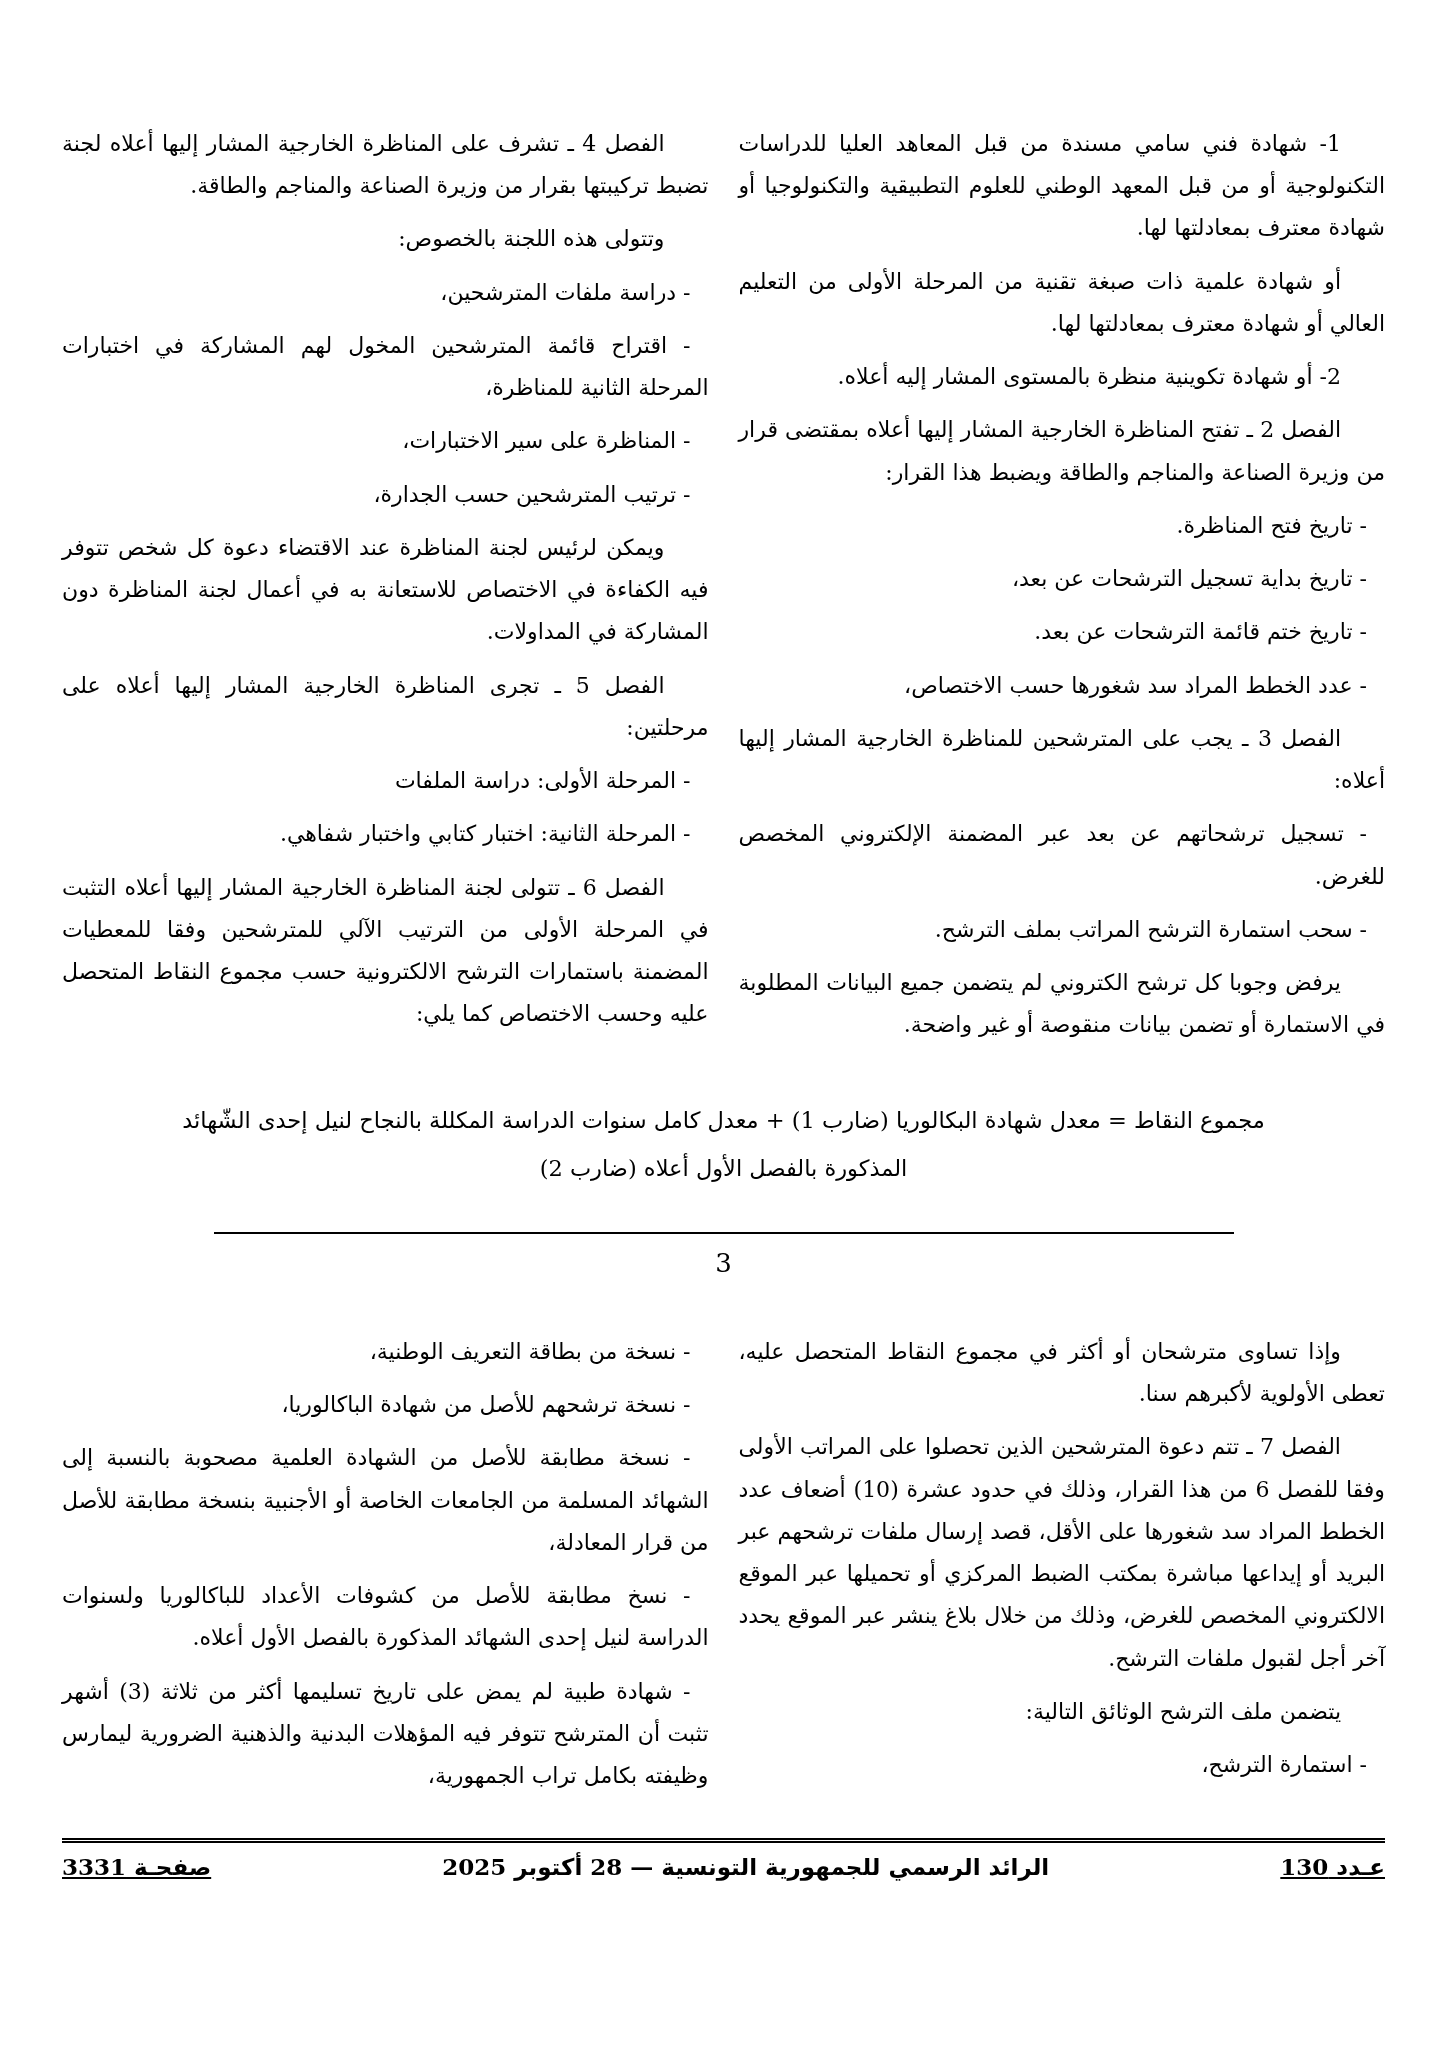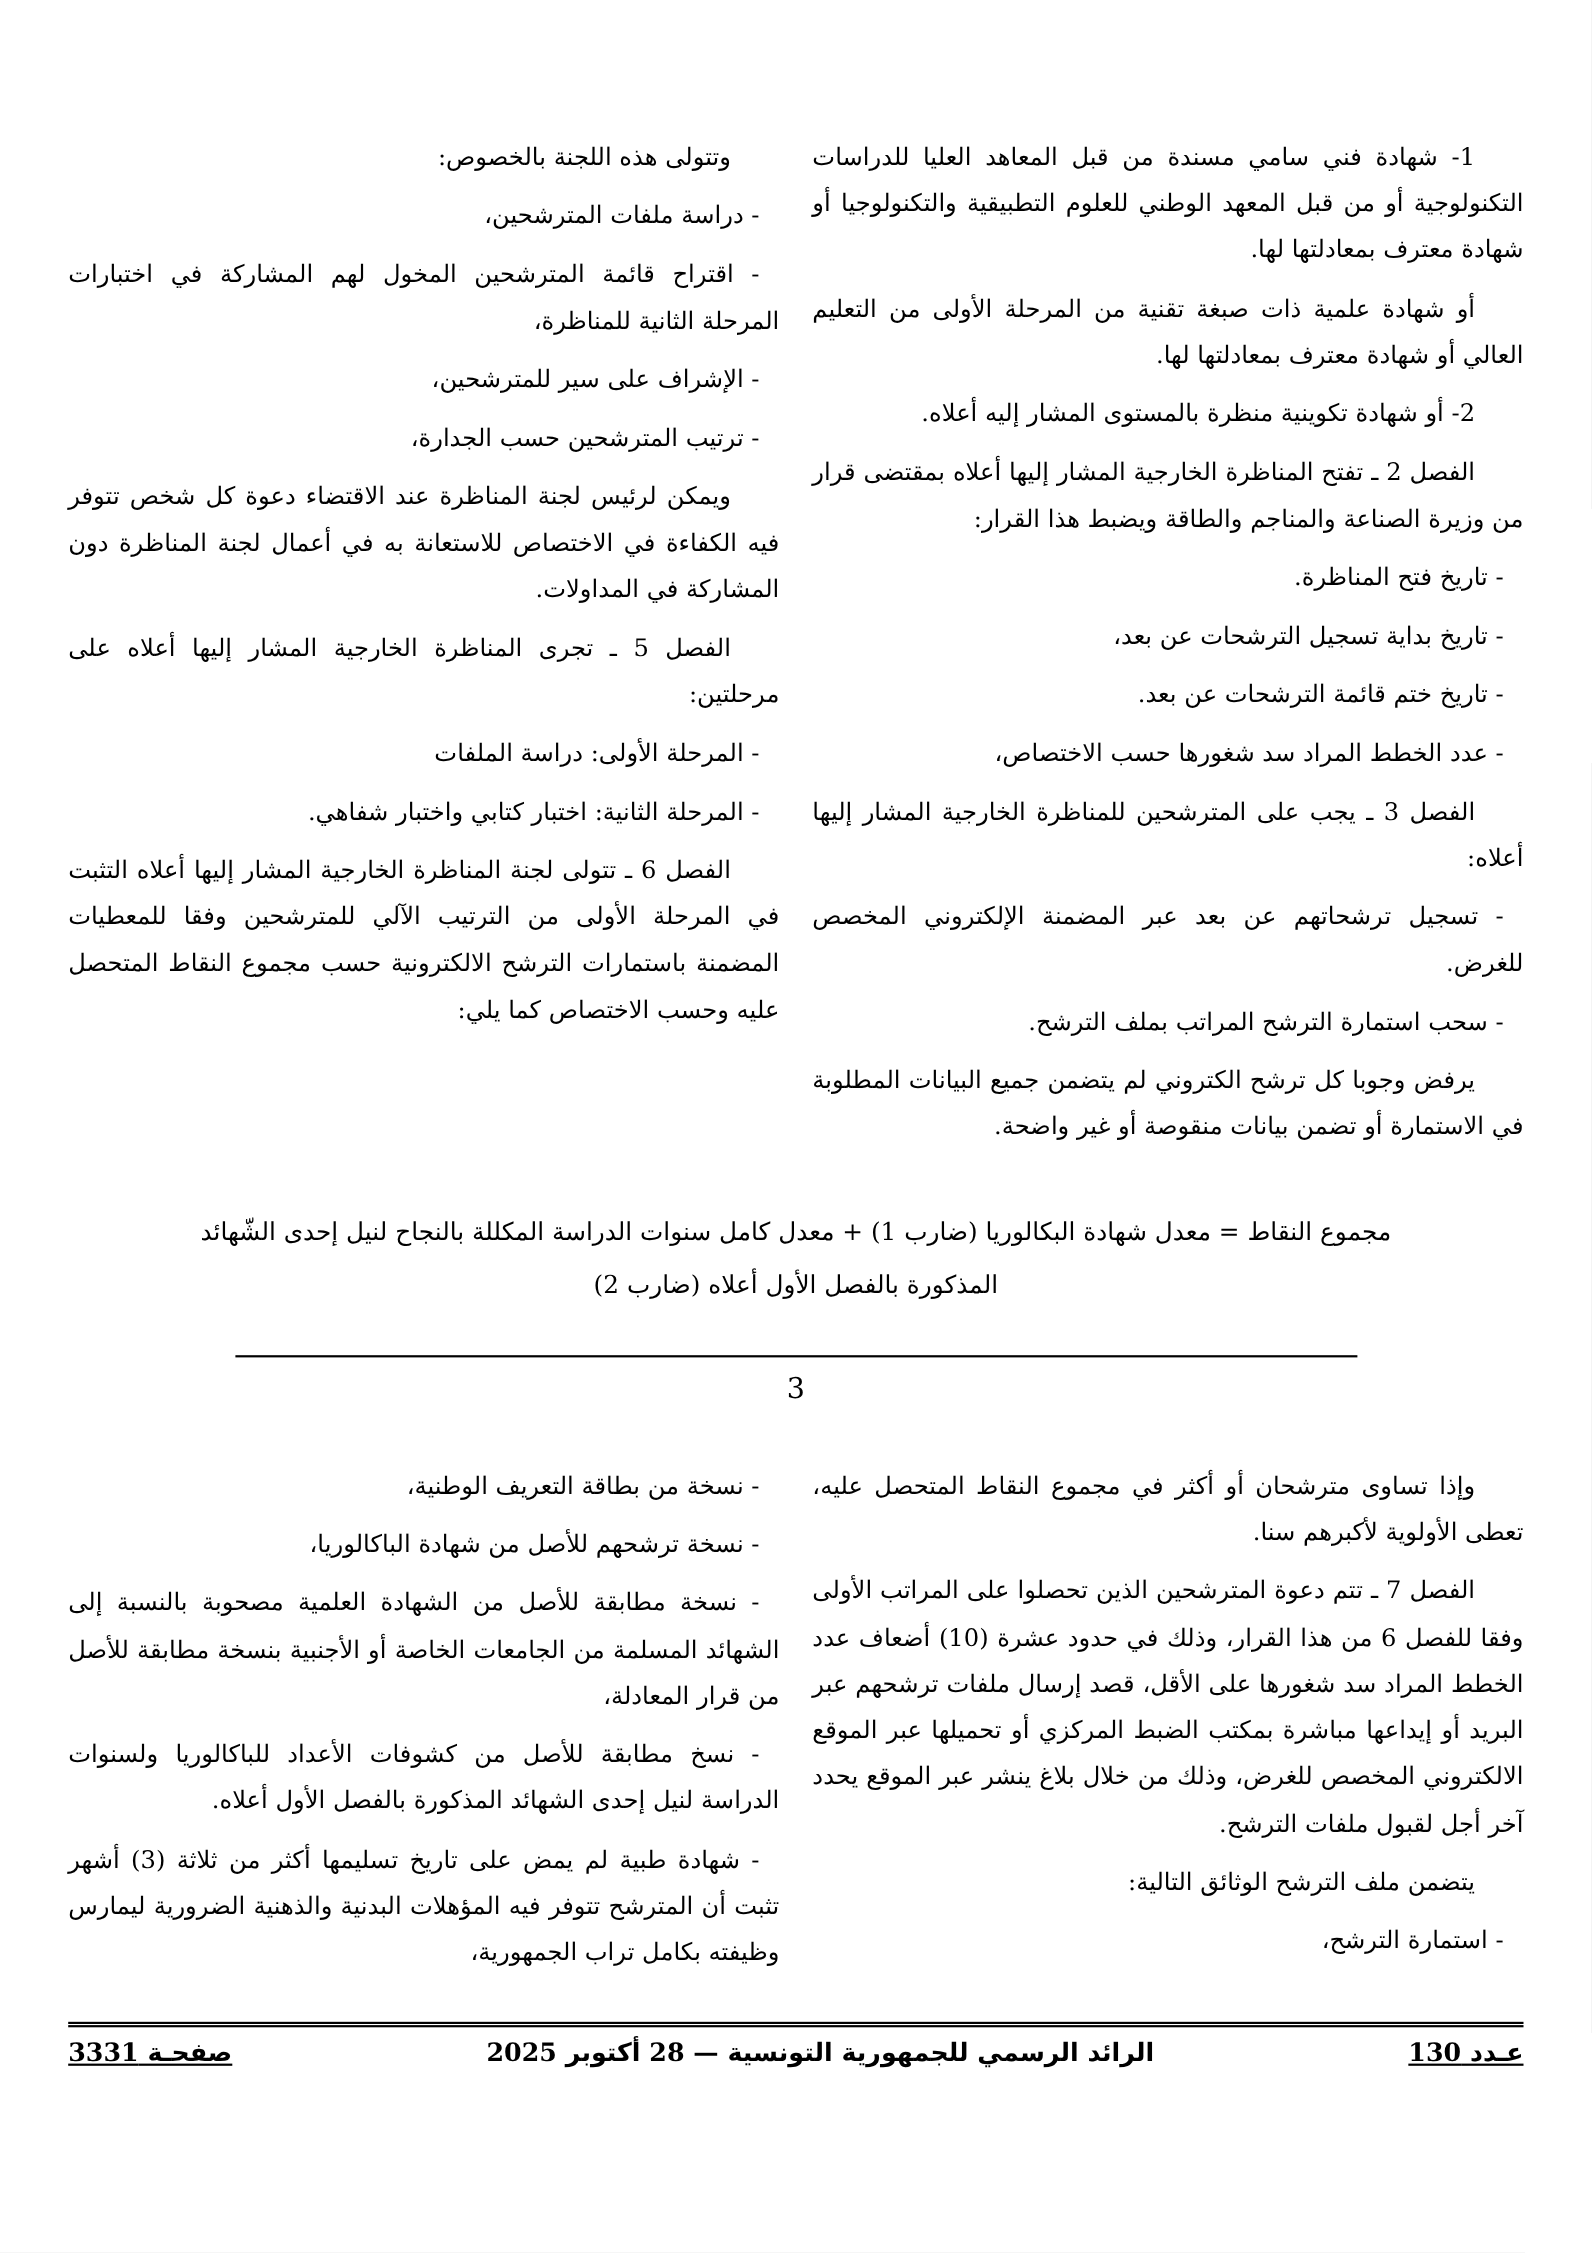"الفصل 4 ـ تشرف على" p.para { html: none -> <p>الفصل 4 ـ تشرف على المناظرة الخارجية المشار إليها أعلاه لجنة تضبط تركيبتها بقرار من وزيرة الصناعة والمناجم والطاقة.</p> }
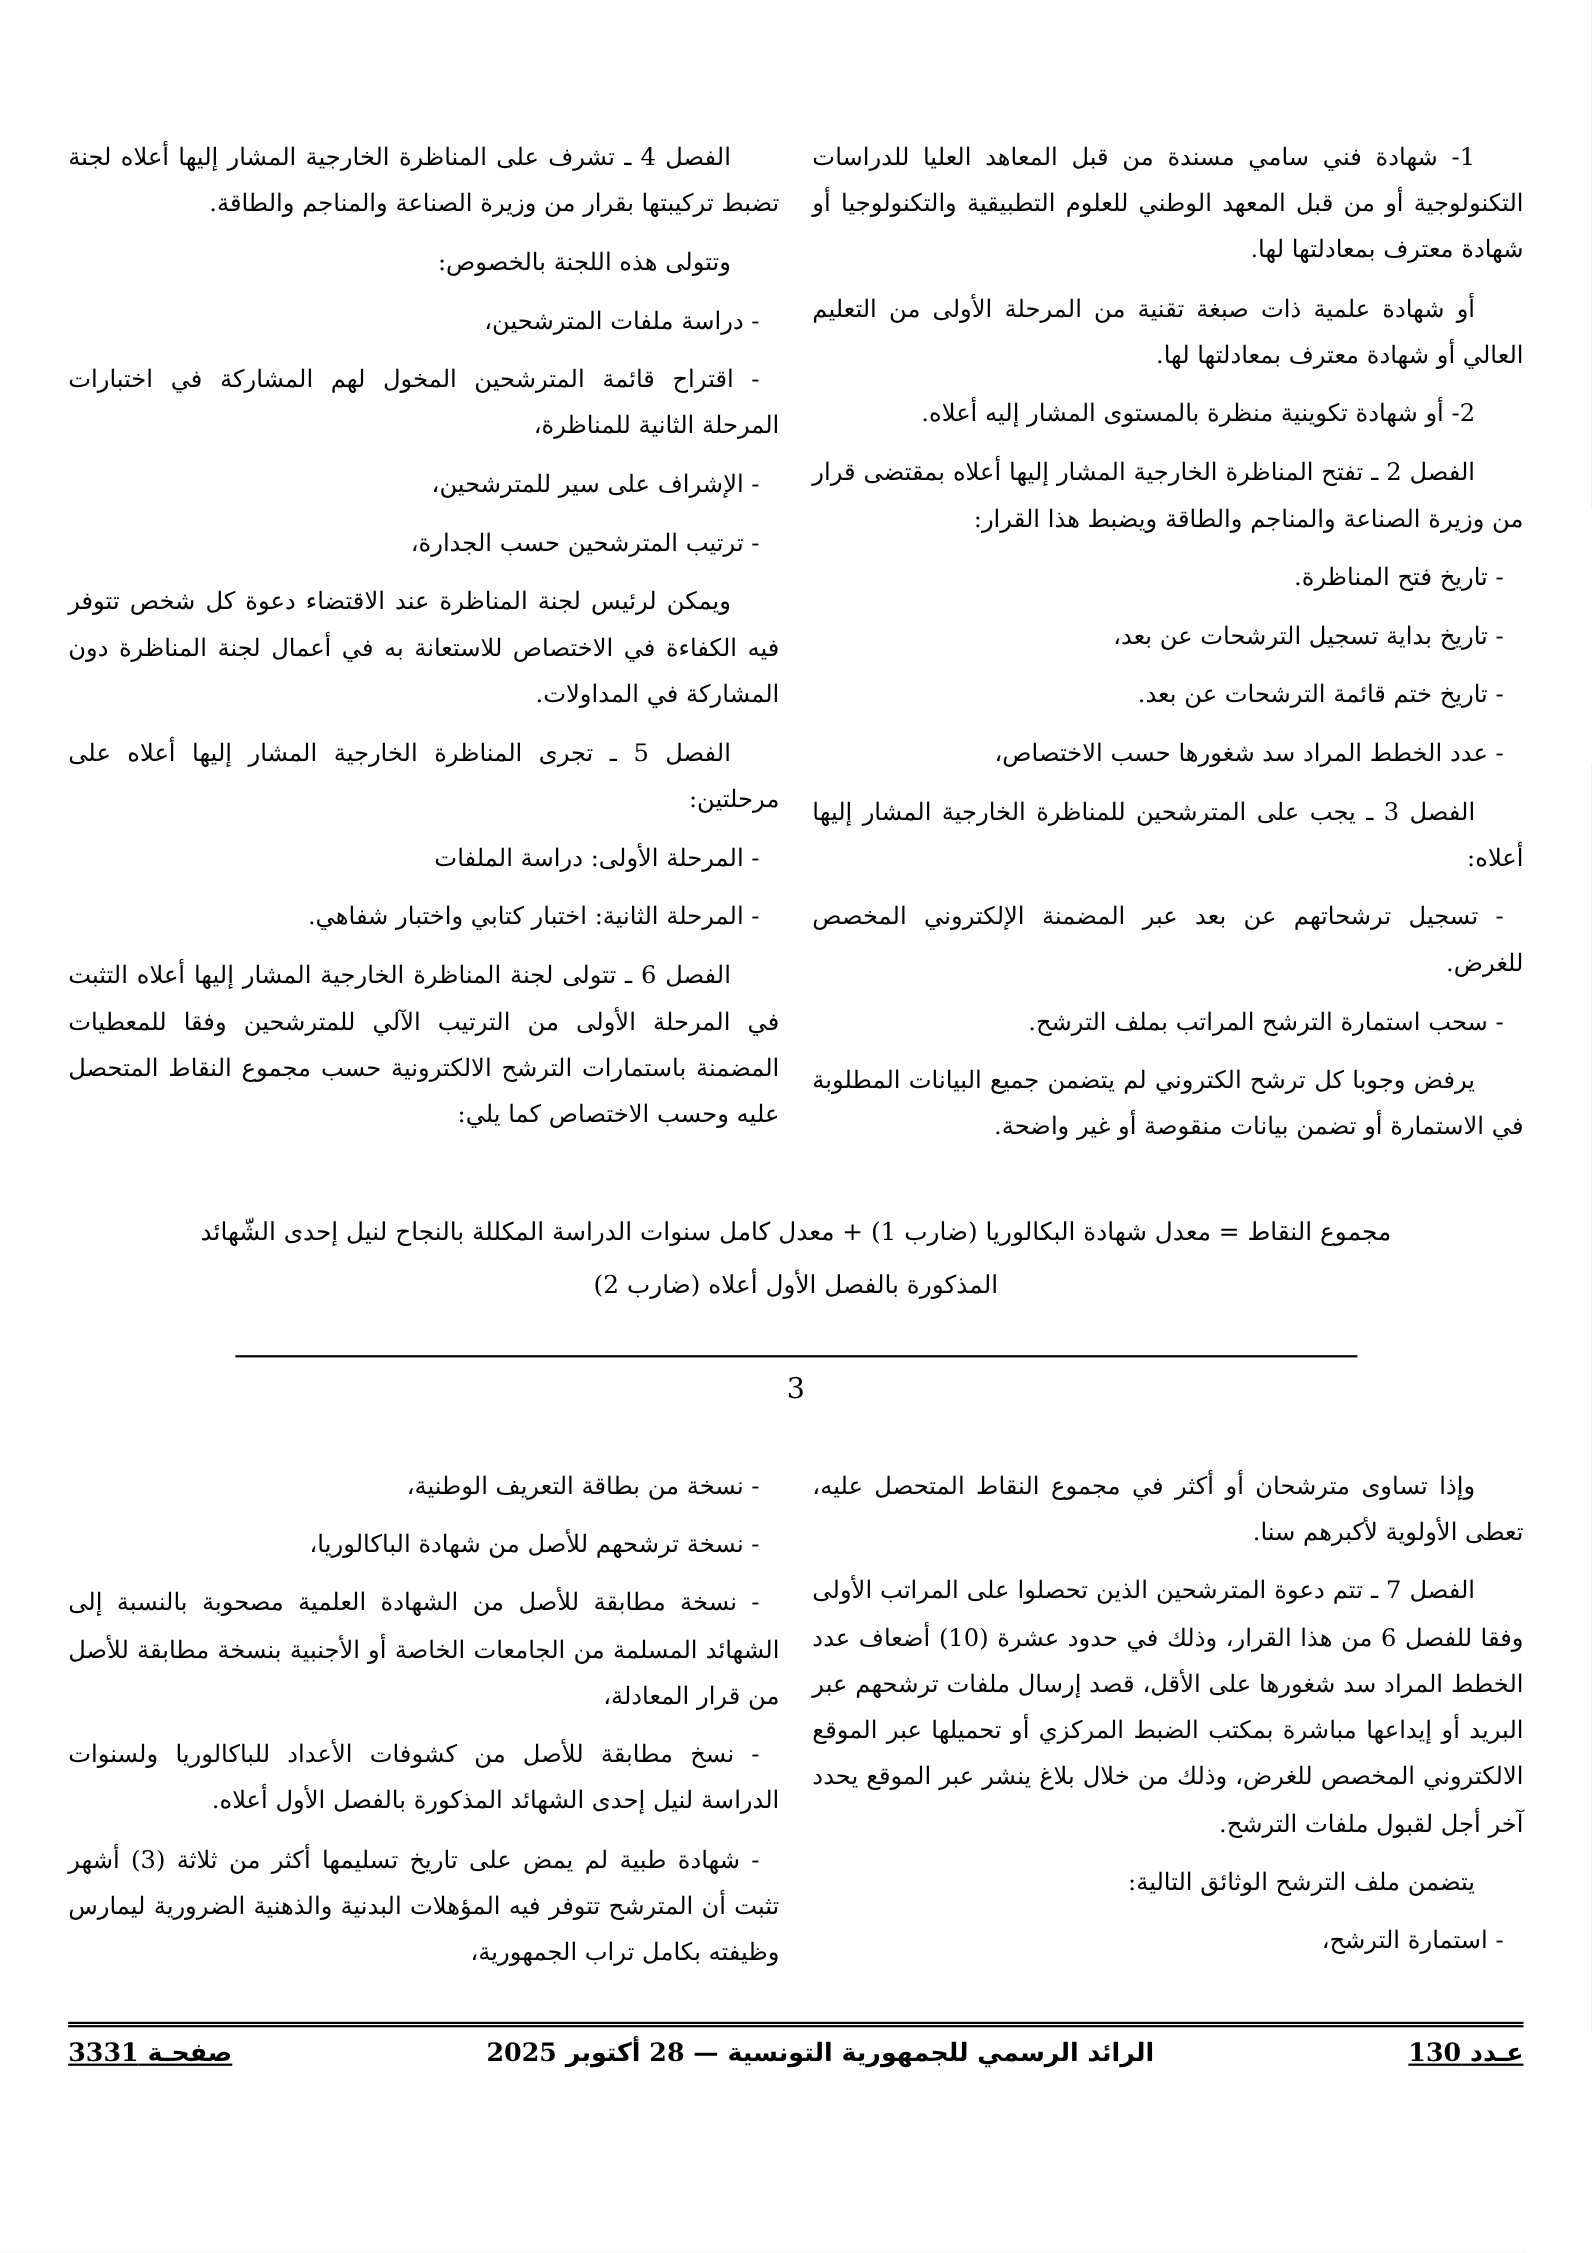"- الإشراف على سير للمترشحين،" p.item { text: الإشراف على سير للمترشحين -> المناظرة على سير الاختبارات }
